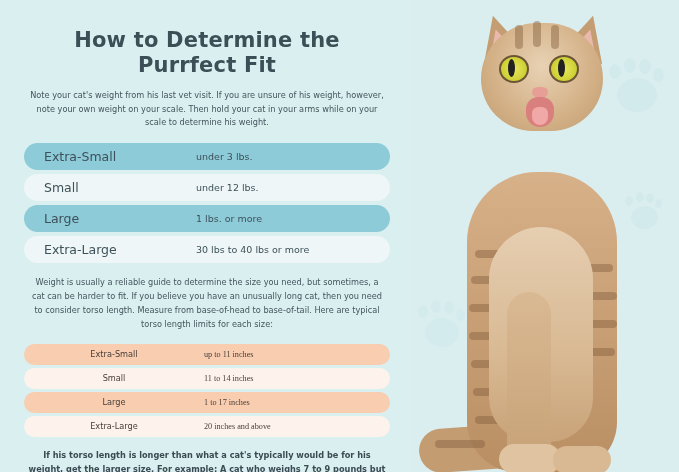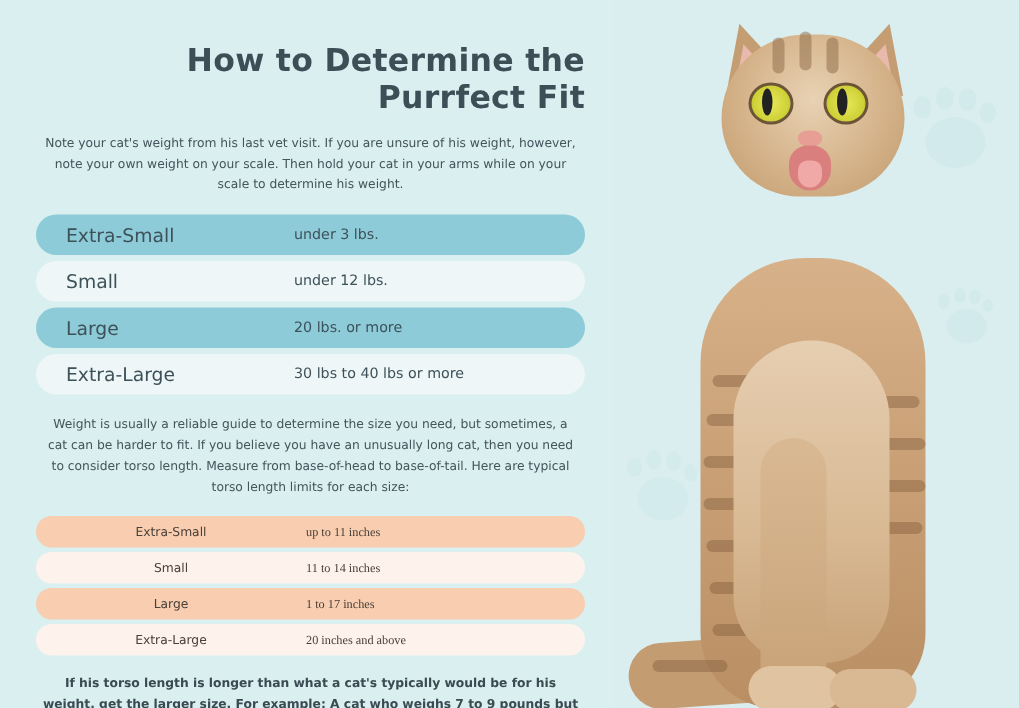"How to Determine the Purrfect" h1.title { text-align: right -> center }
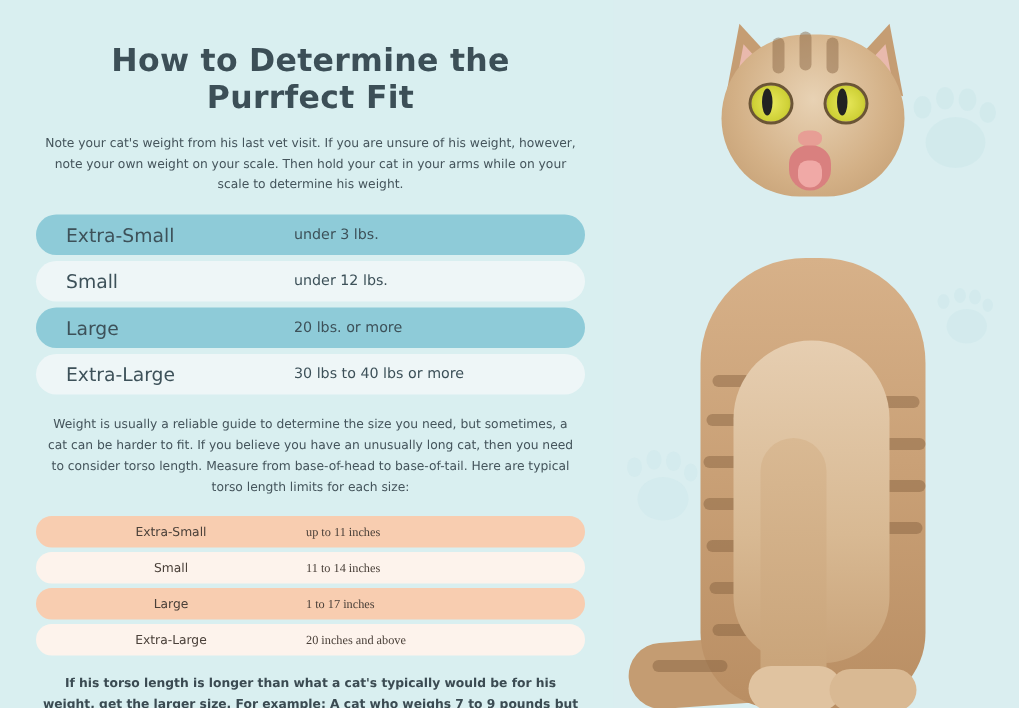"20 lbs. or more" span.value { text: 20 -> 1 }
